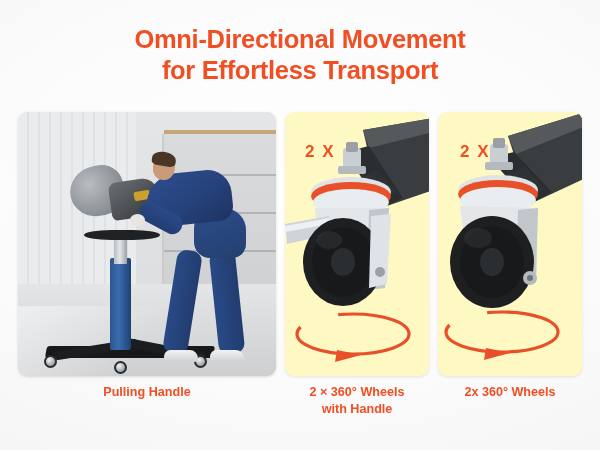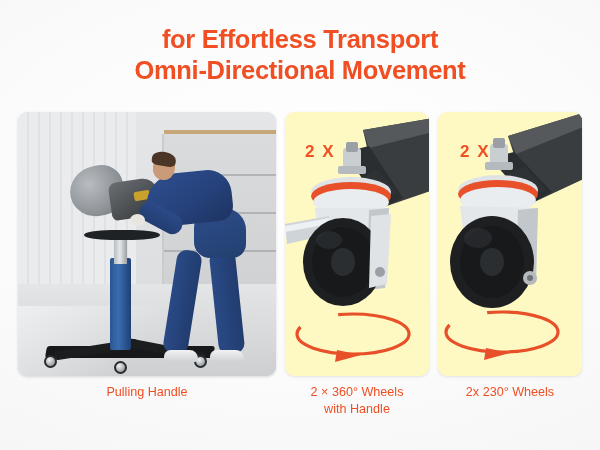"for Effortless Transport" span.title-line { order: before "Omni-Directional Movement" -> after "Omni-Directional Movement" }
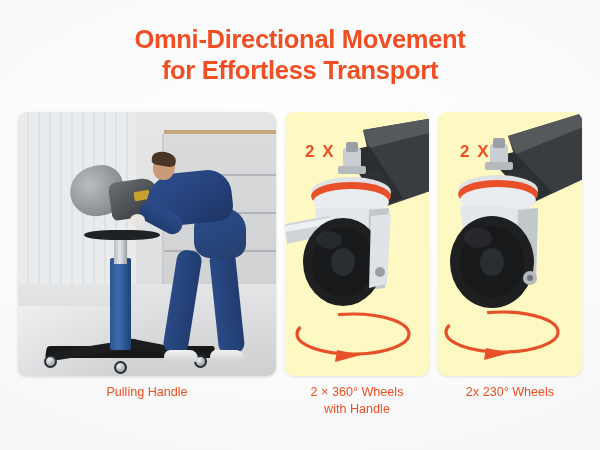"Pulling Handle" .caption { font-weight: normal -> bold }
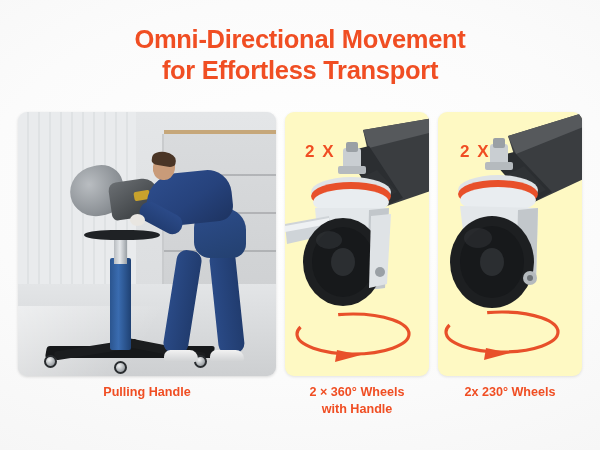"2x 230° Wheels" div { text: 230 -> 360 }
